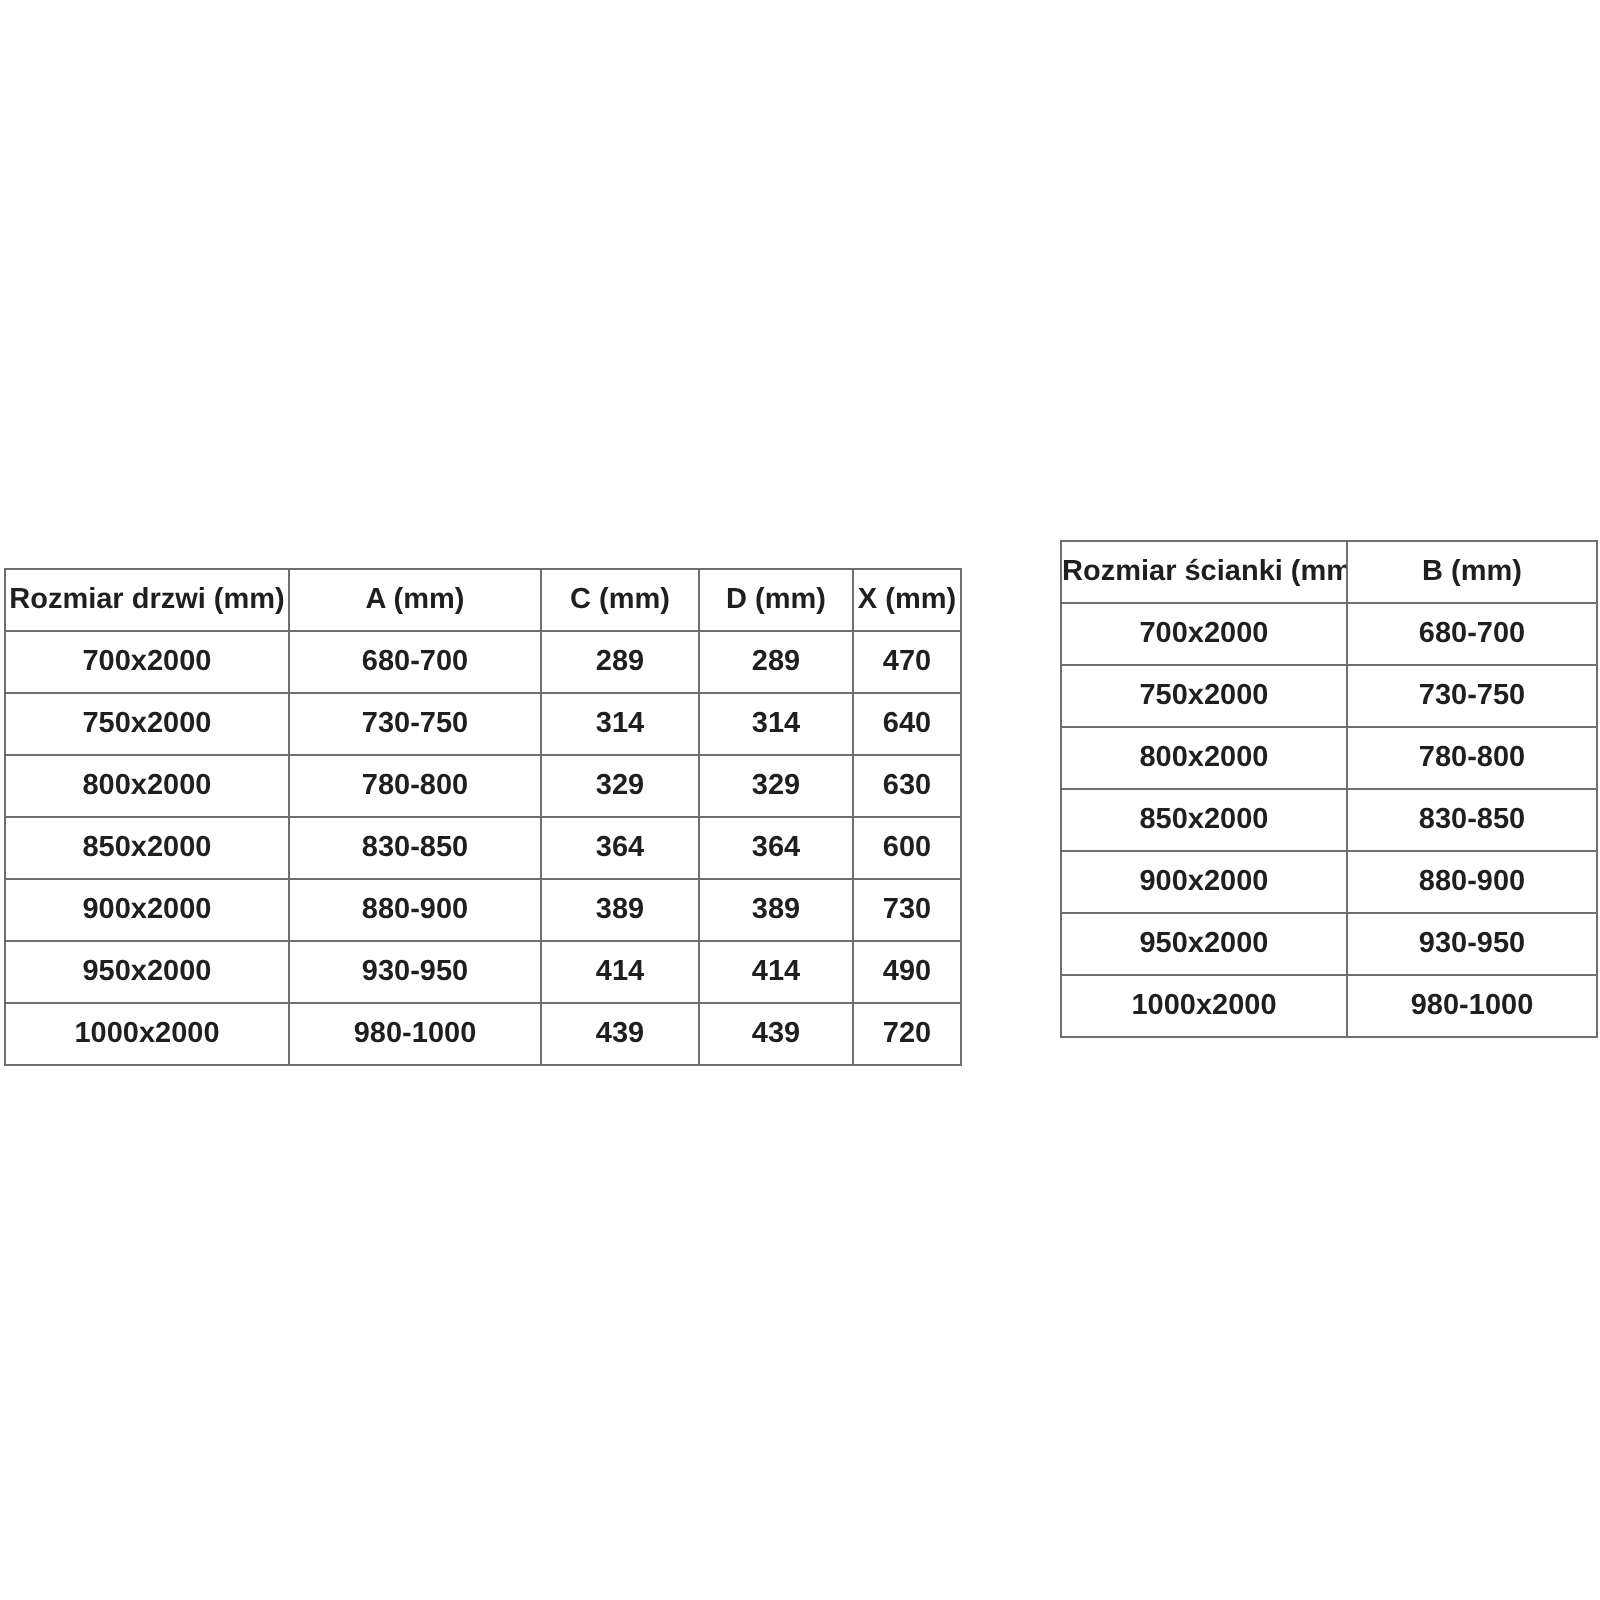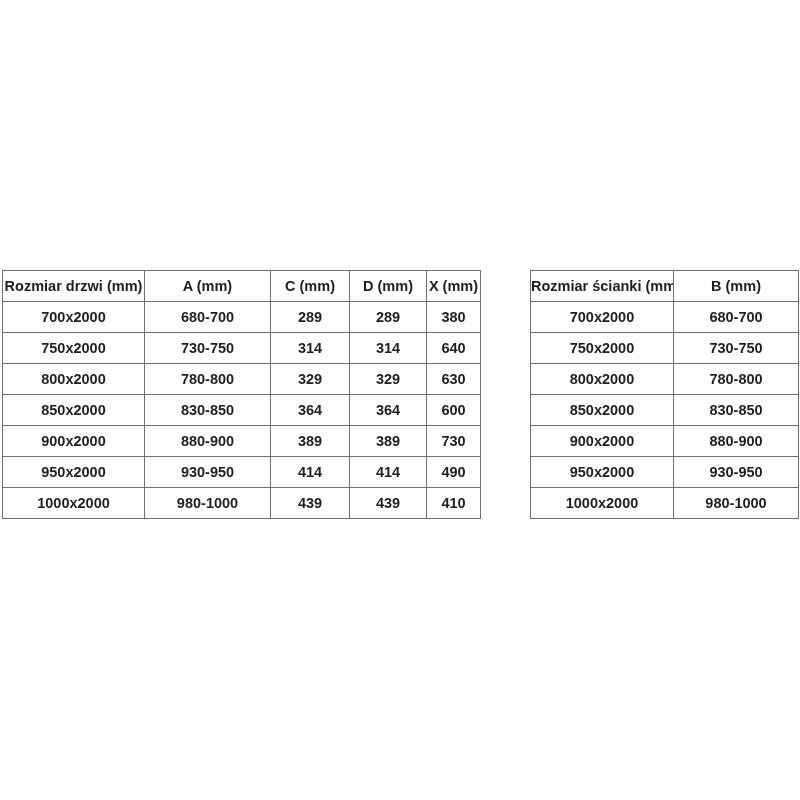"Rozmiar drzwi (mm)" #door-table { top: 270px -> 284px }
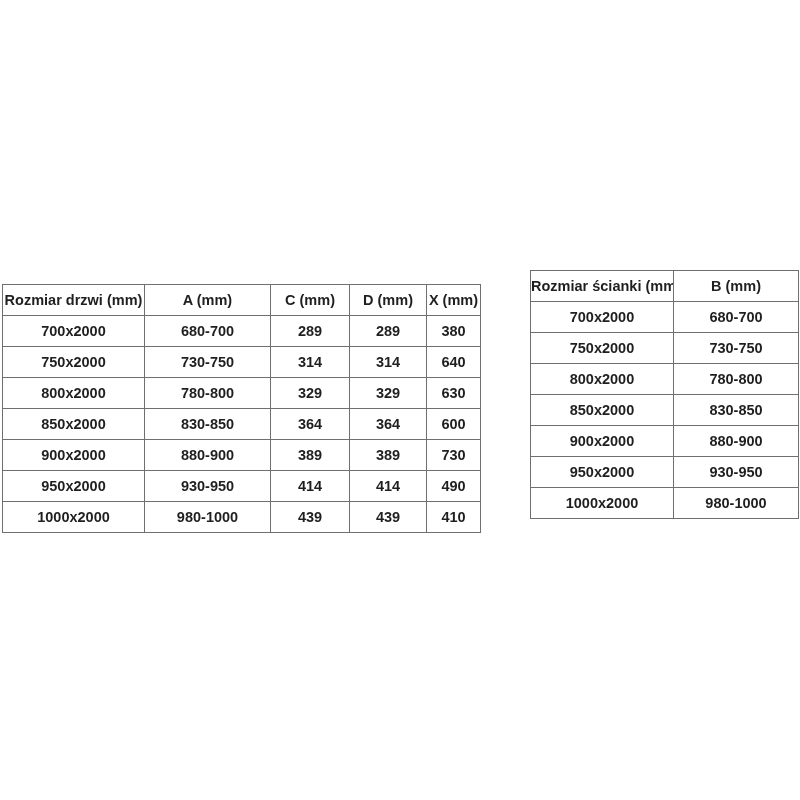"380" td { text: 380 -> 470 }
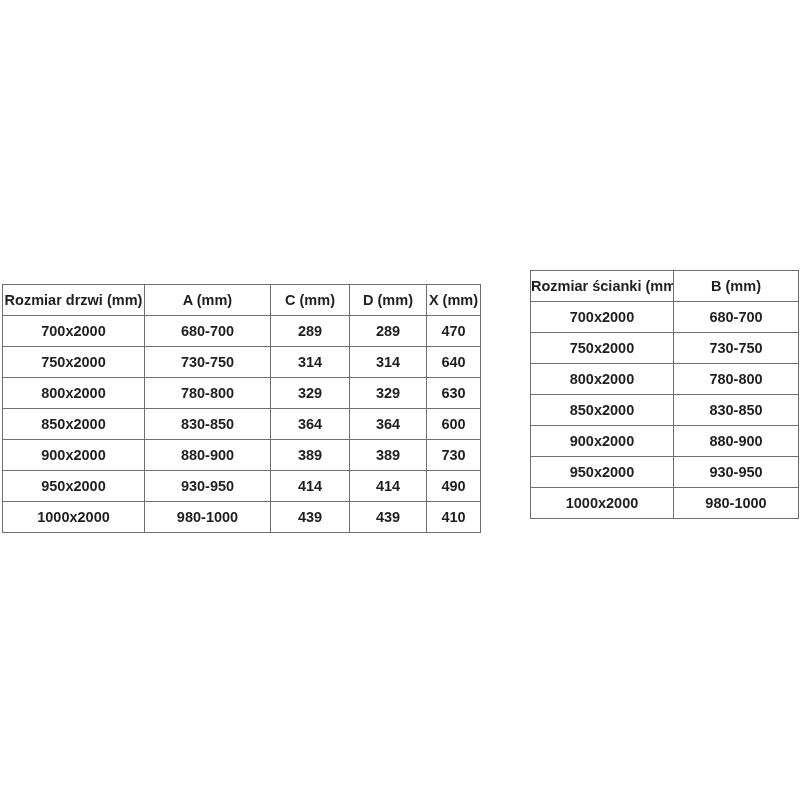"410" td { text: 410 -> 720 }
